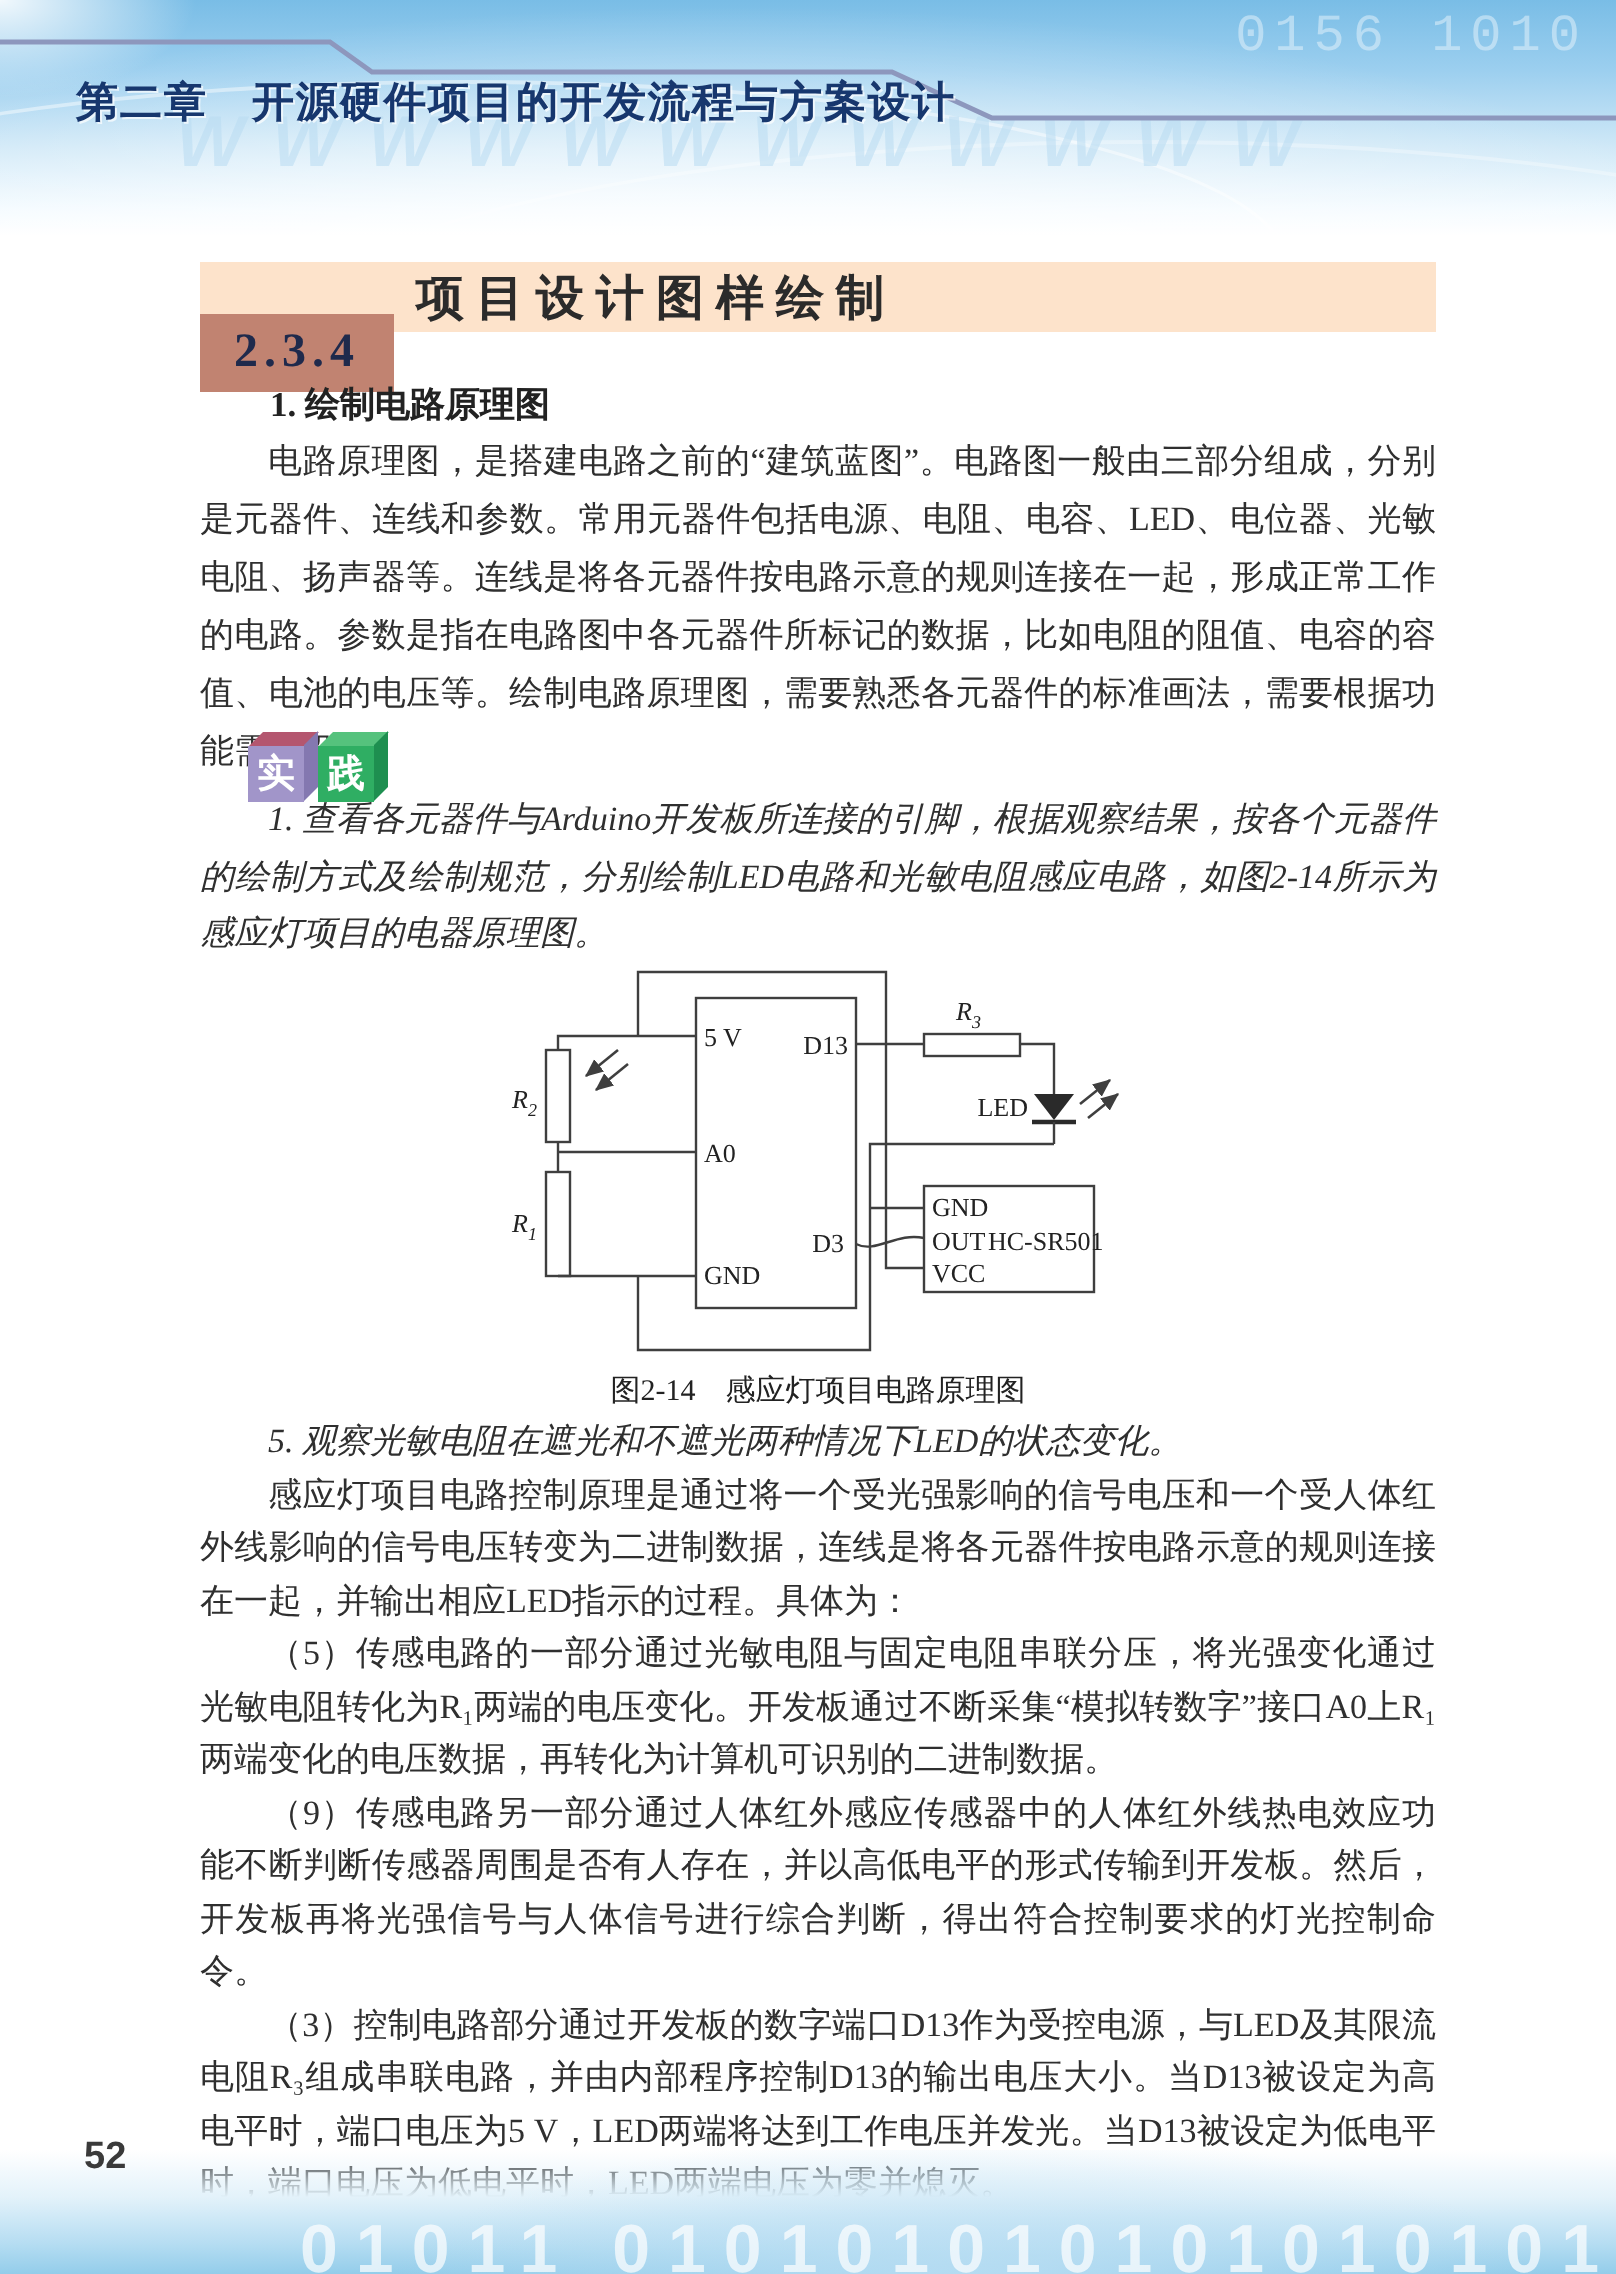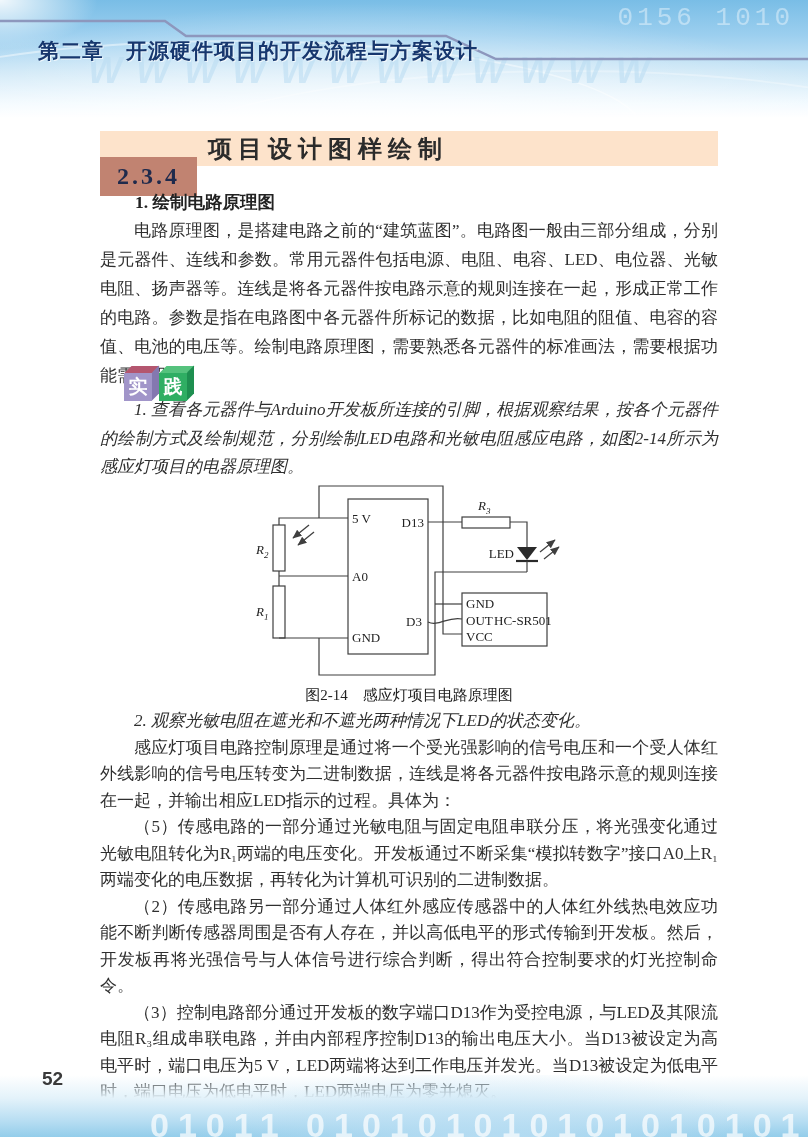"2. 观察光敏电阻在遮光和不遮光两种情况下LED的状态变化。" p.kaiti { text: 2 -> 5 }
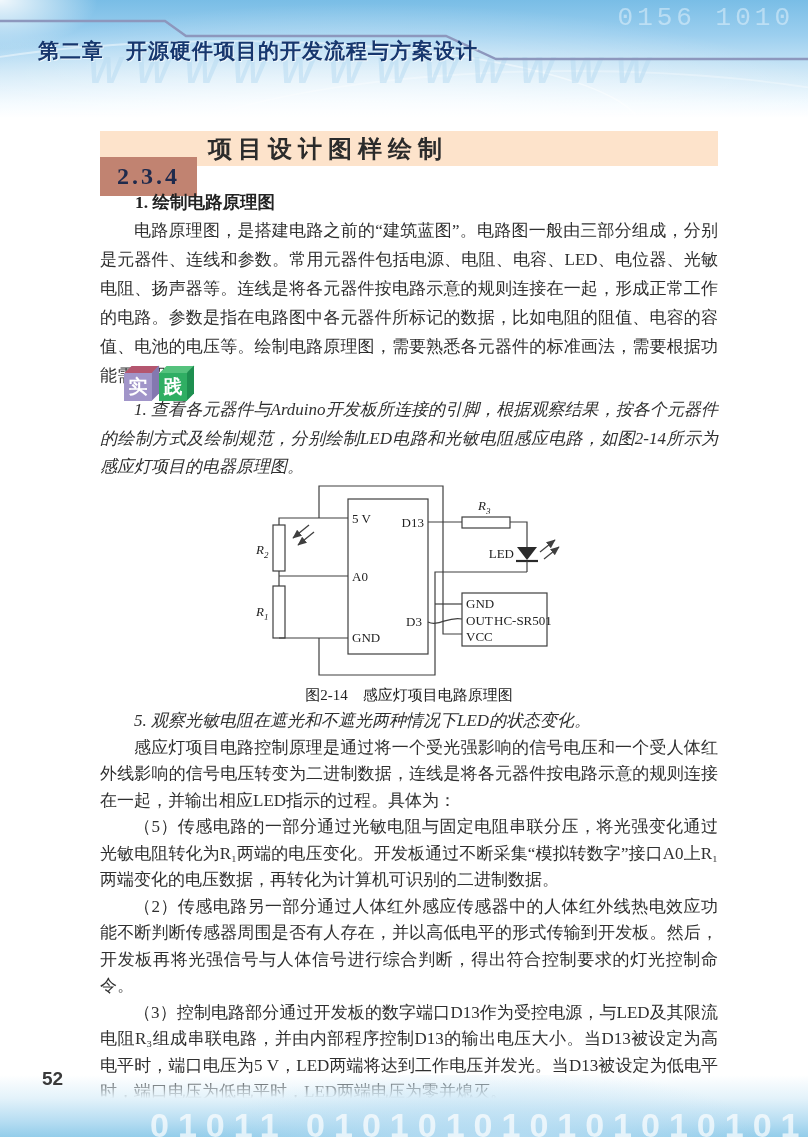"（2）传感电路另一部分通过人体红外感应传感器中的人体红外线热电效应功能不断判断传" p { text: 2 -> 9 }
